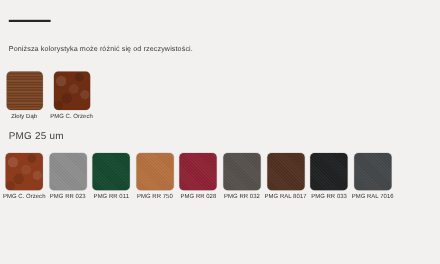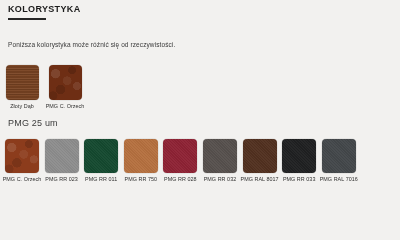"KOLORYSTYKA" div.page-title { html: <div>KOLORYSTYKA</div> -> none }
